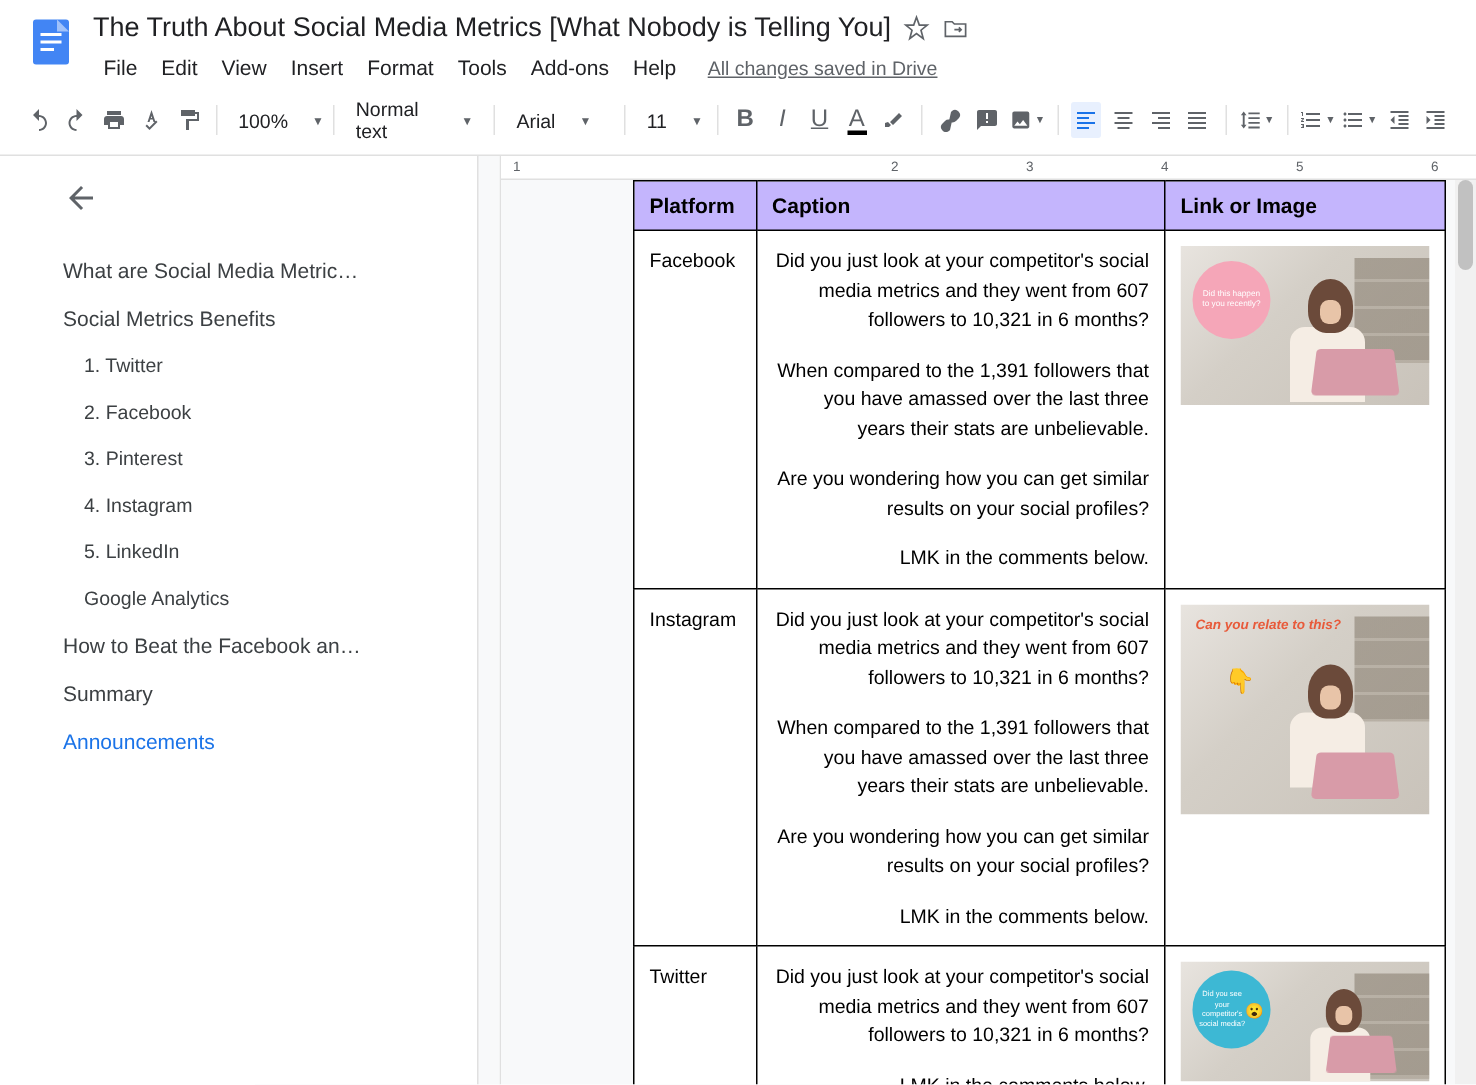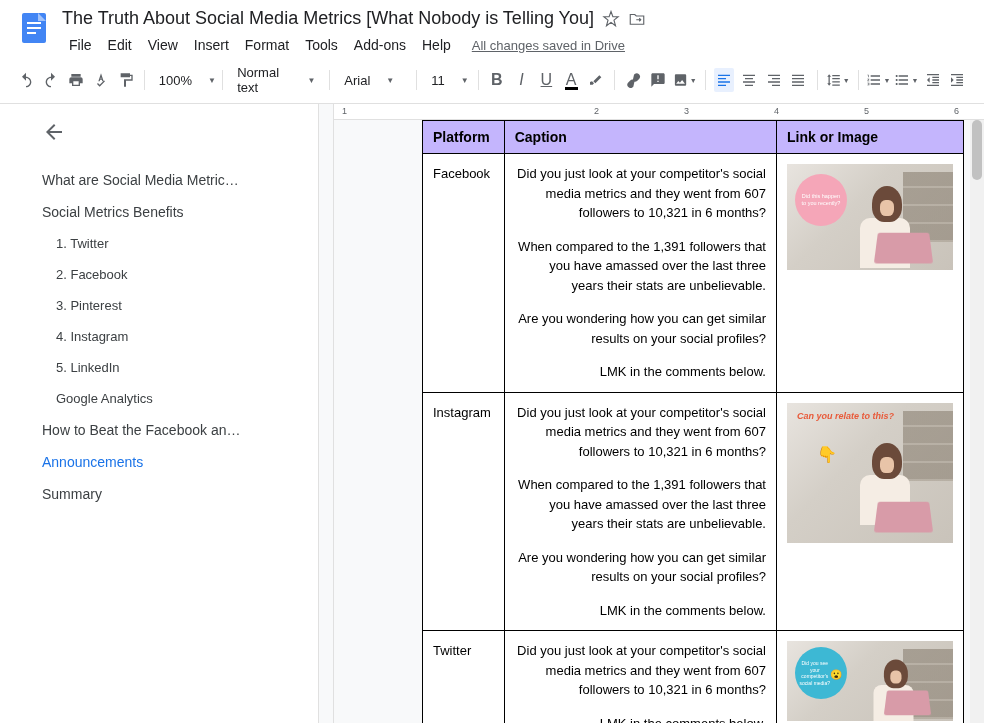"Announcements" div.outline-item { order: before "Summary" -> after "Summary" }
